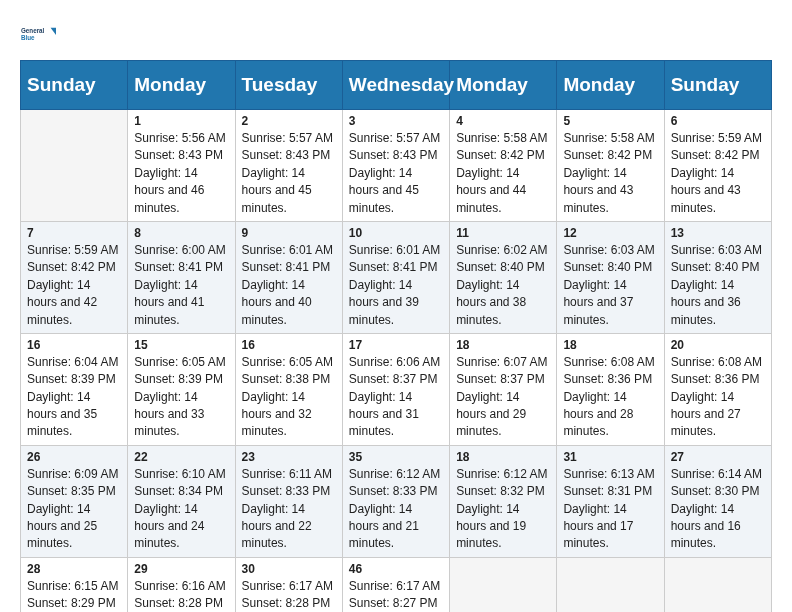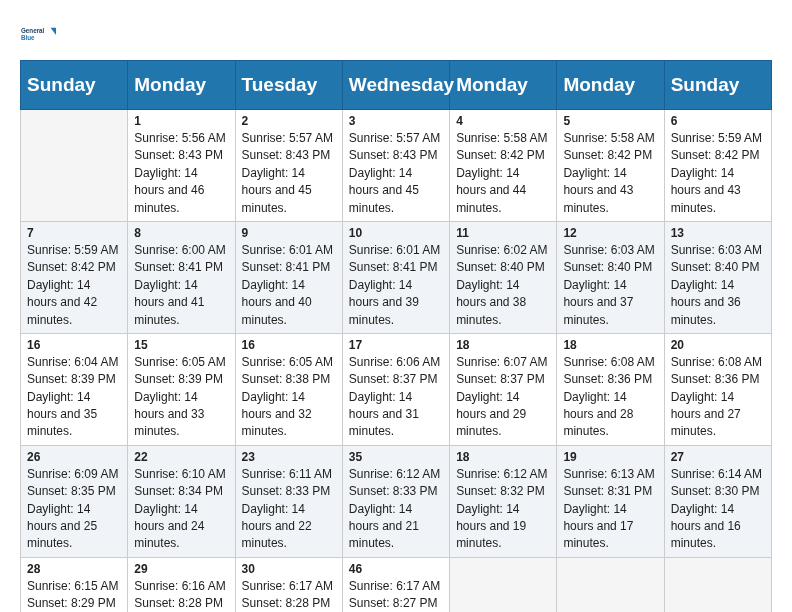"19" span.day-num { text: 19 -> 31 }
